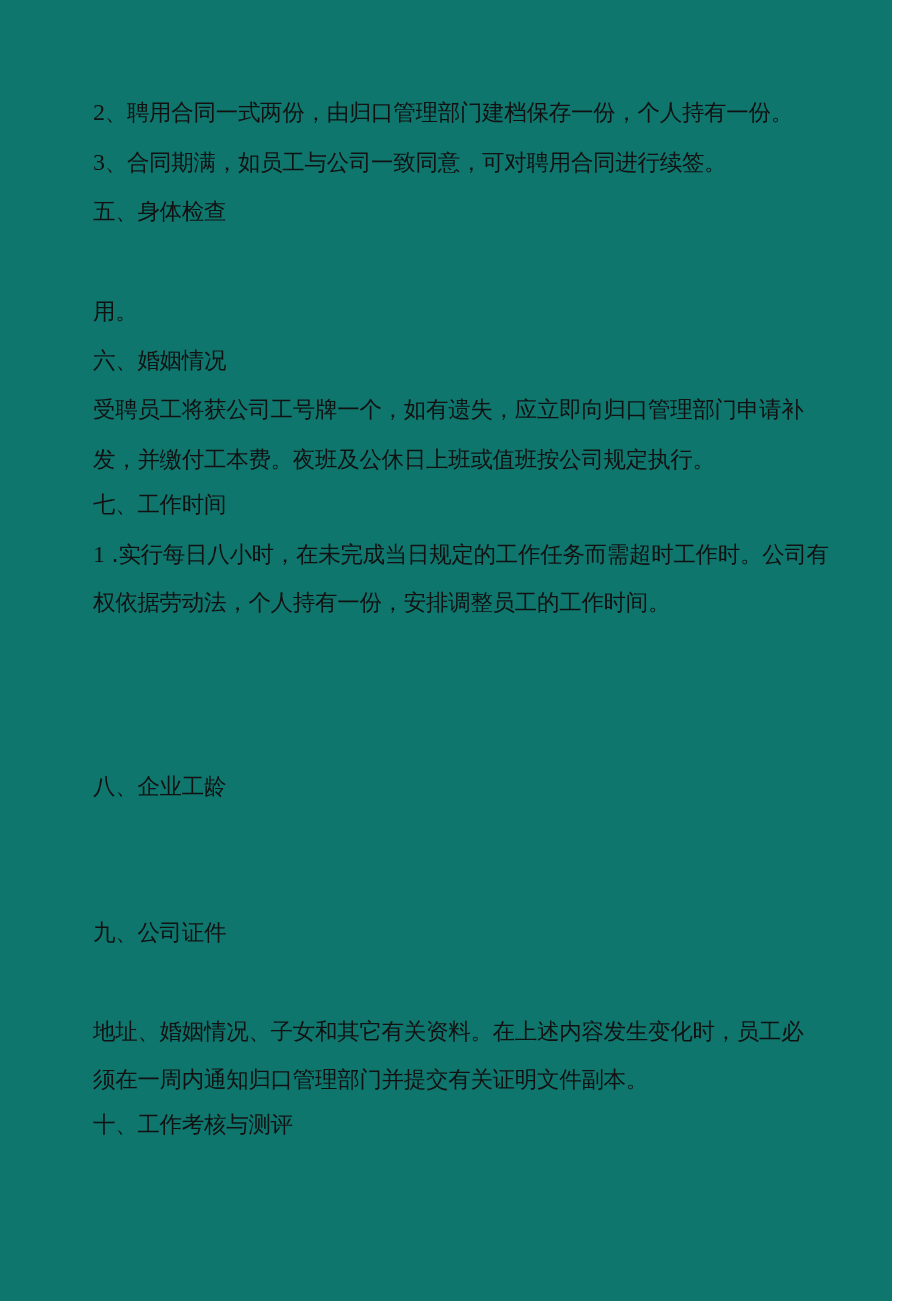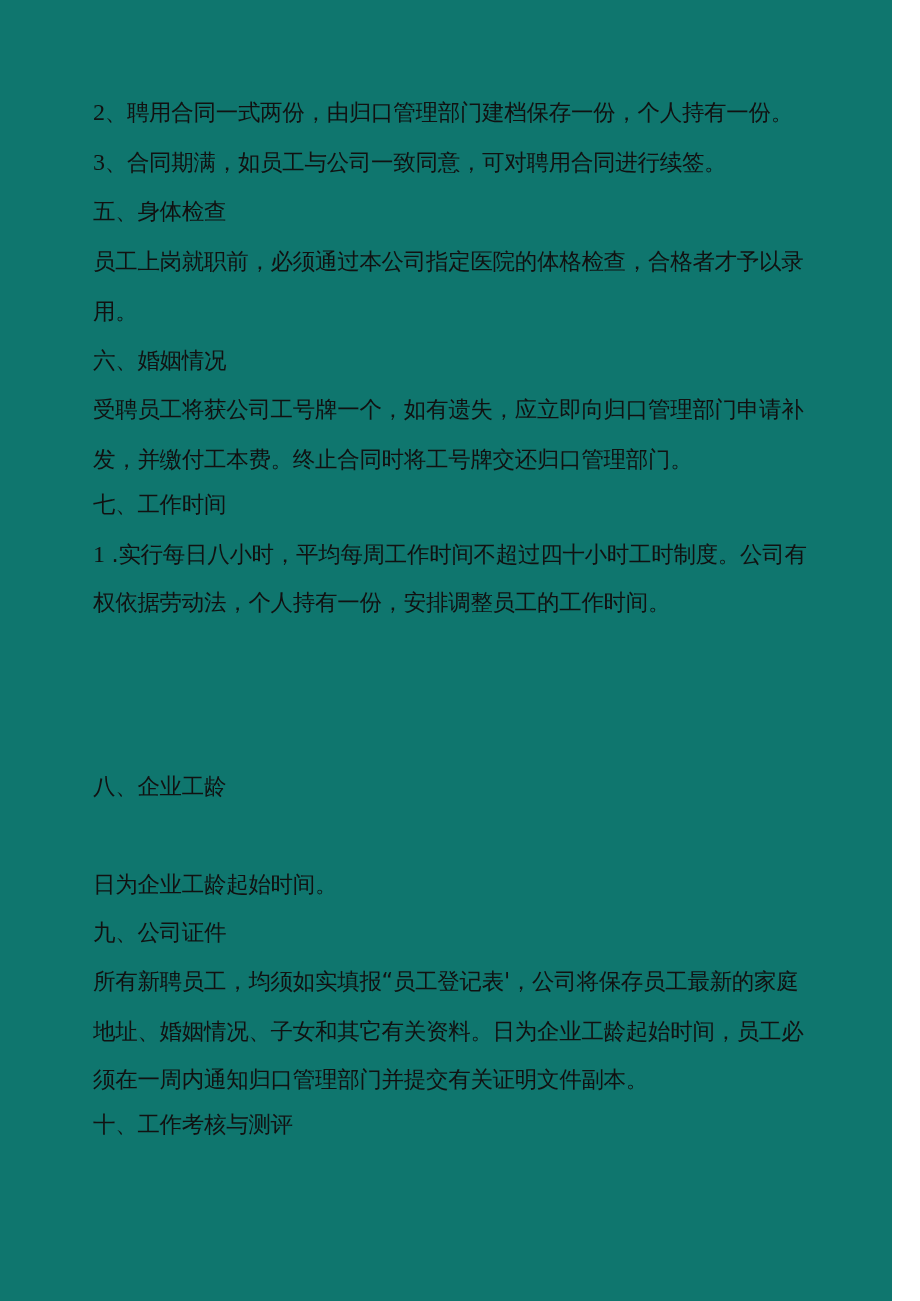"员工上岗就职前，必须通过本公司指定医院的体格检查，合格者才予以录" div.line { html: <div>员工上岗就职前，必须通过本公司指定医院的体格检查，合格者才予以录</div> -> none }
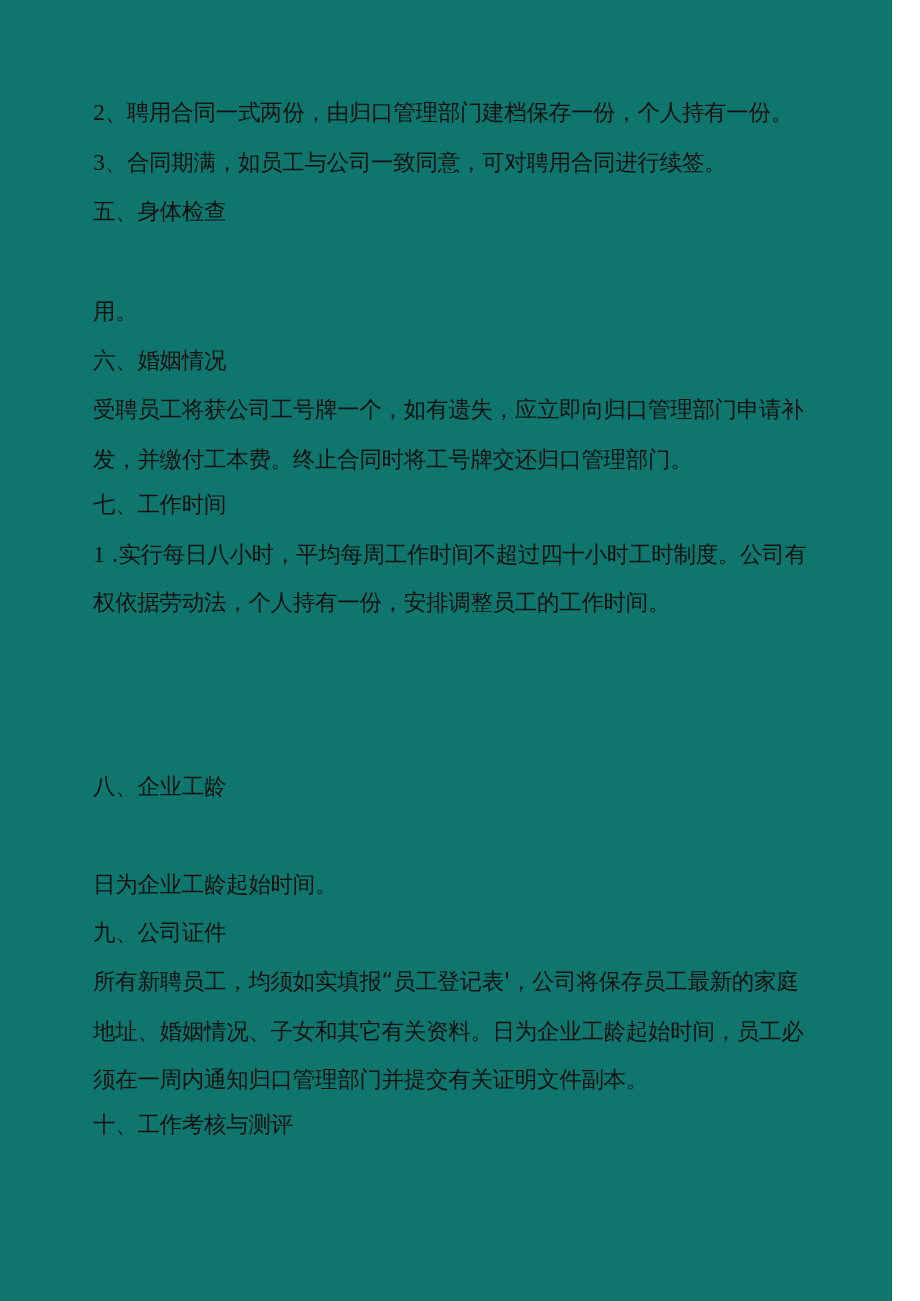"发，并缴付工本费。终止合同时将工号牌交还归口管理部门。" div.line { text: 终止合同时将工号牌交还归口管理部门 -> 夜班及公休日上班或值班按公司规定执行 }
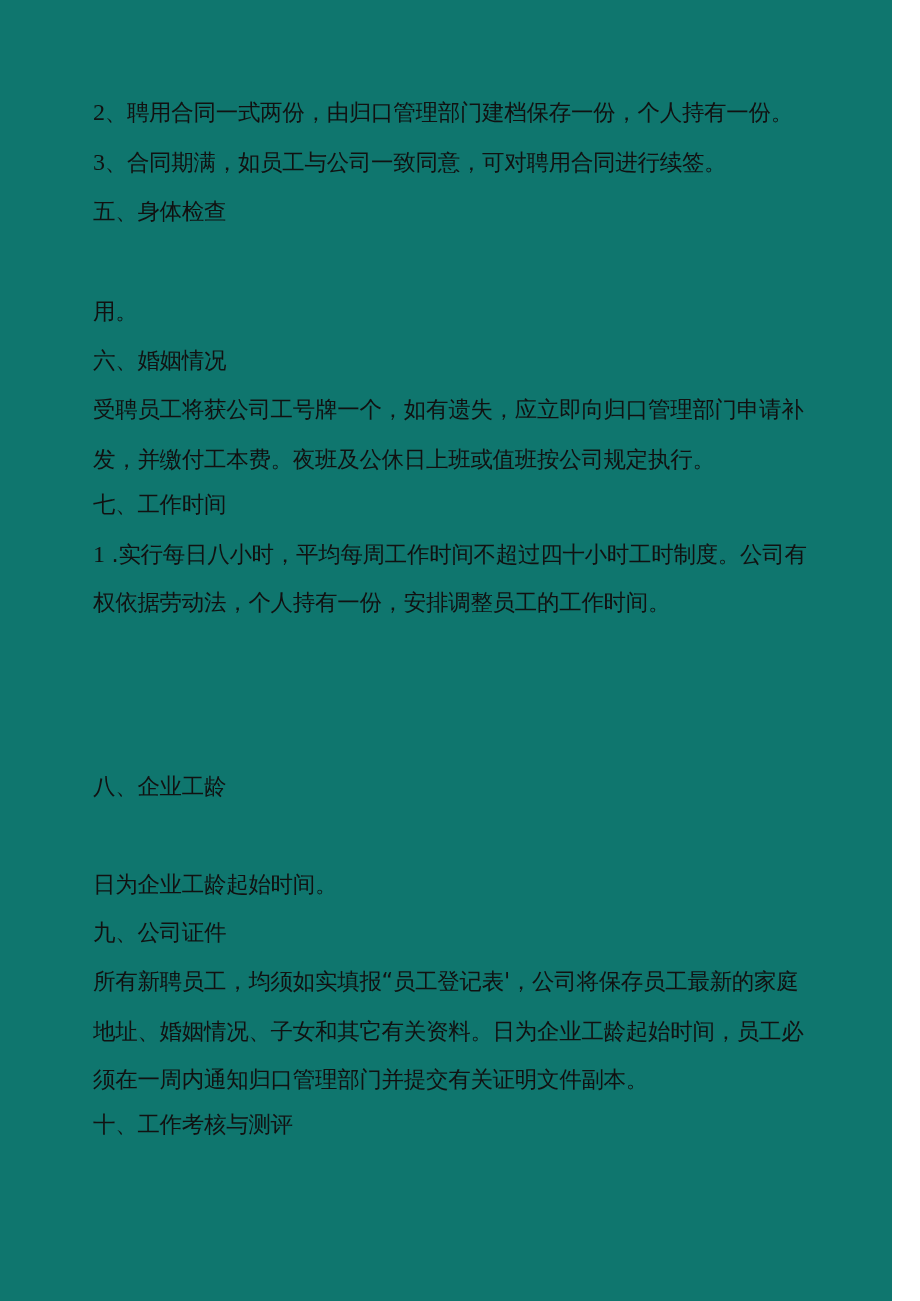".实行每日八小时，平均每周工作时间不超过四十小时工时制度。公司有" span { text: 平均每周工作时间不超过四十小时工时制度 -> 在未完成当日规定的工作任务而需超时工作时 }
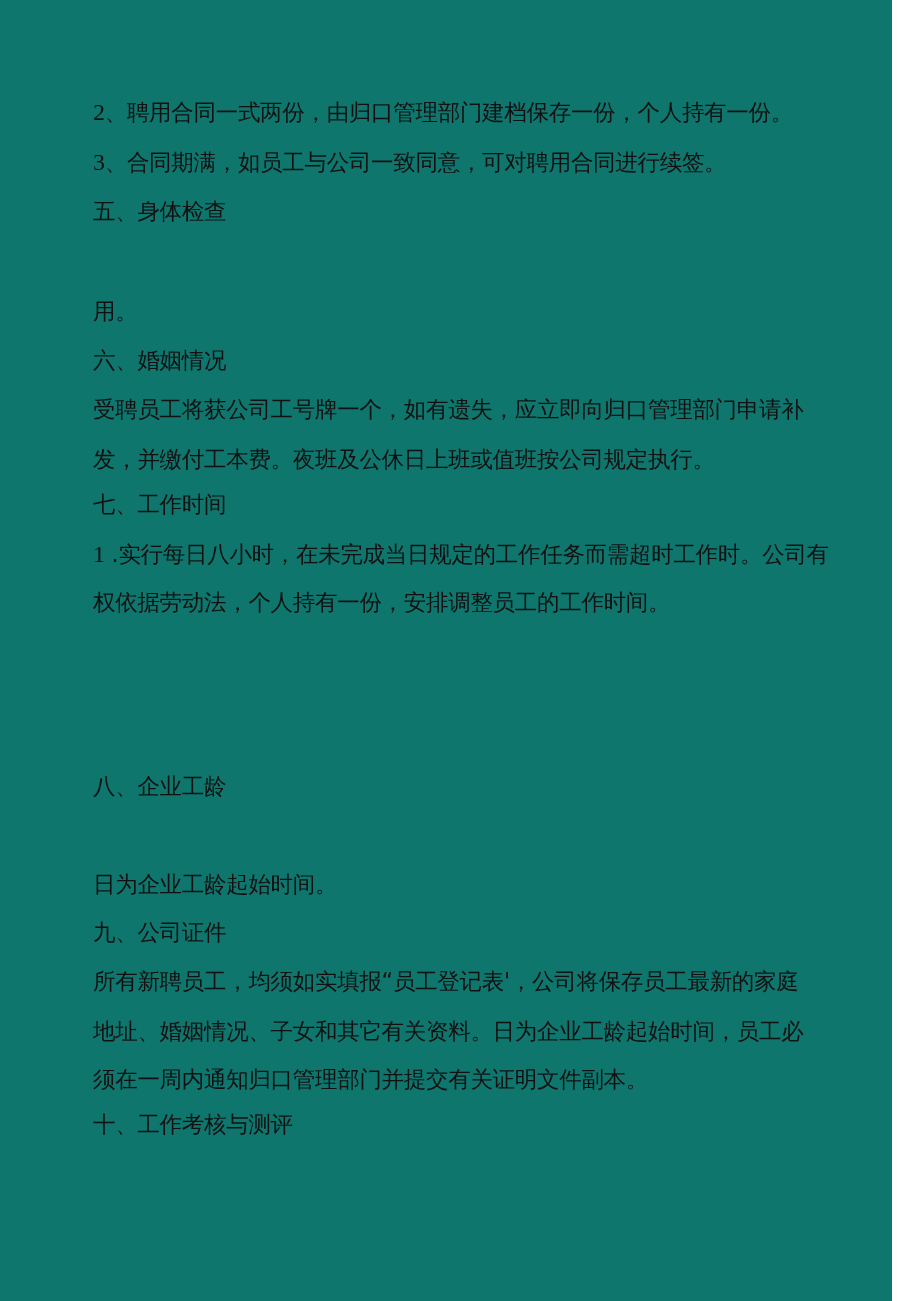"日为企业工龄起始时间。" div.line { html: <div>日为企业工龄起始时间。</div> -> none }
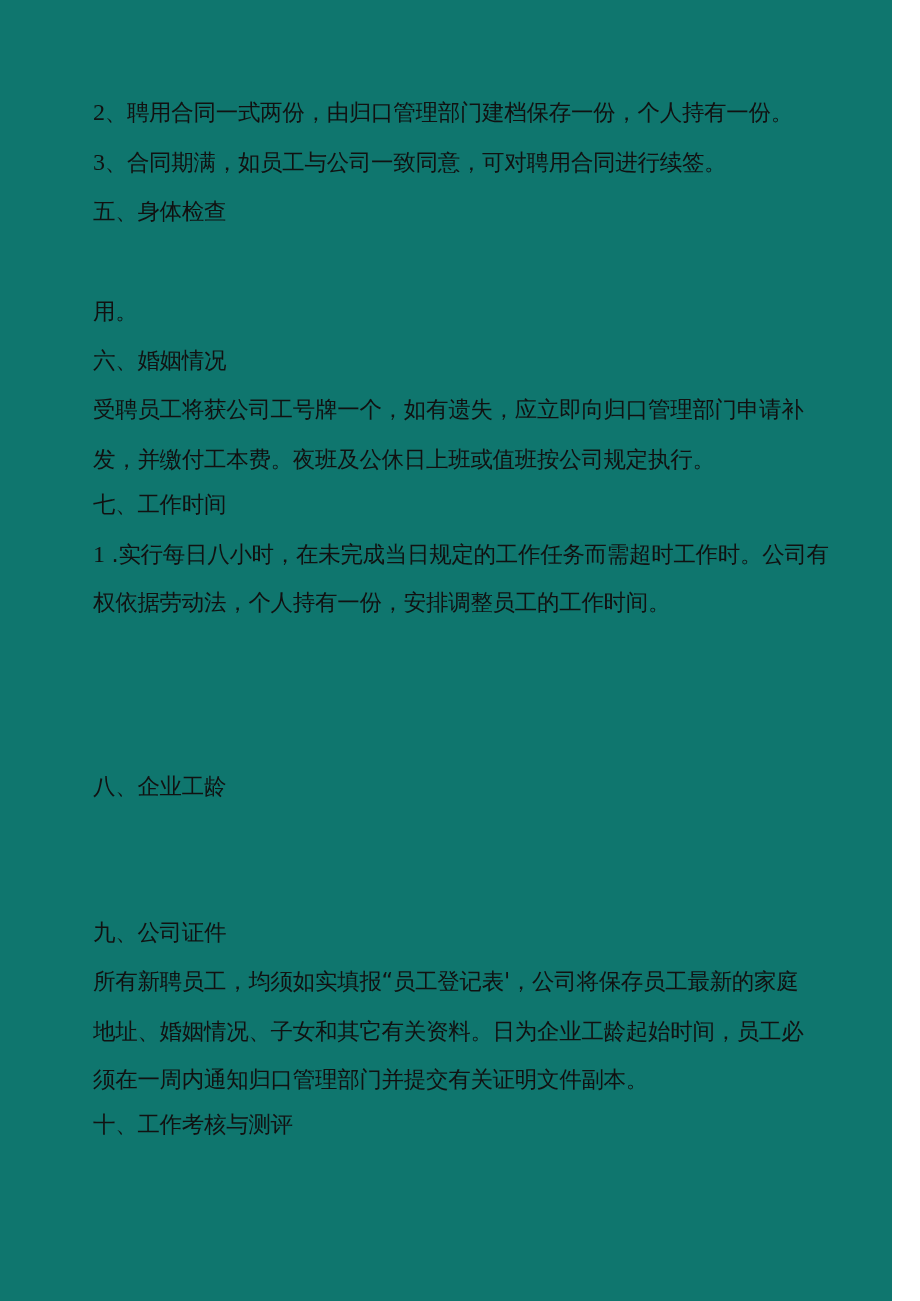"所有新聘员工，均须如实填报“员工登记表'，公司将保存员工最新的家庭" div.line { html: <div>所有新聘员工，均须如实填报“员工登记表'，公司将保存员工最新的家庭</div> -> none }
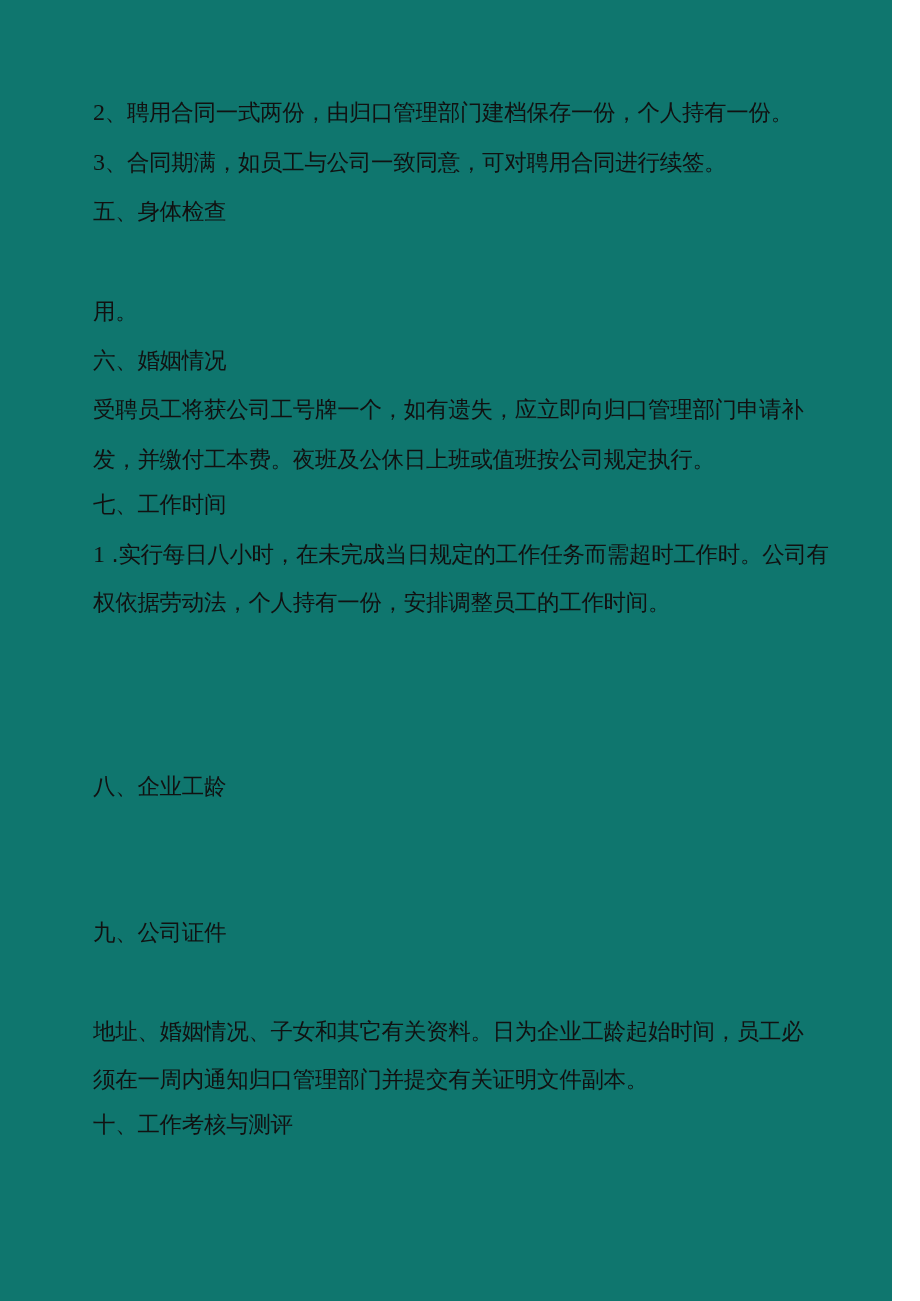"地址、婚姻情况、子女和其它有关资料。日为企业工龄起始时间，员工必" div.line { text: 日为企业工龄起始时间 -> 在上述内容发生变化时 }
